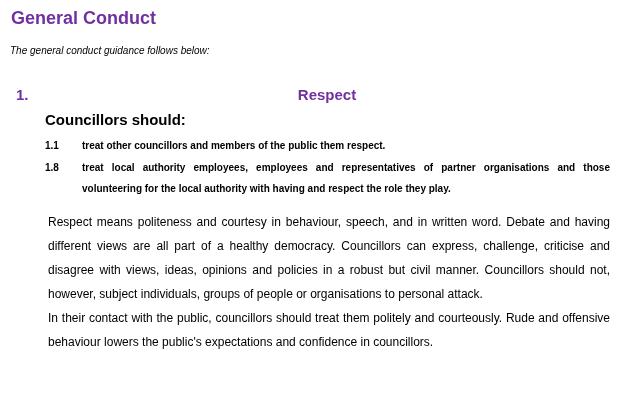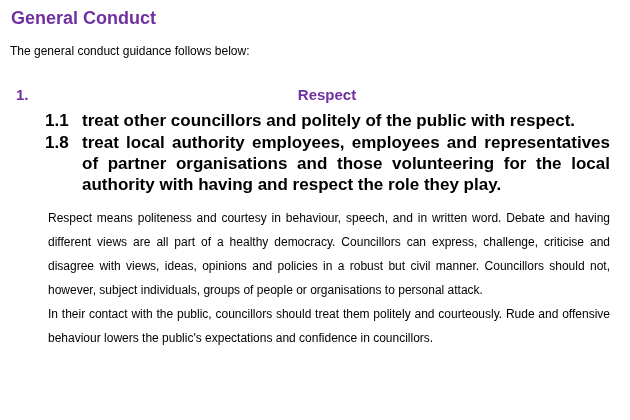"The general conduct guidance follows" .intro { font-size: 12px -> 10px; font-style: none -> italic }
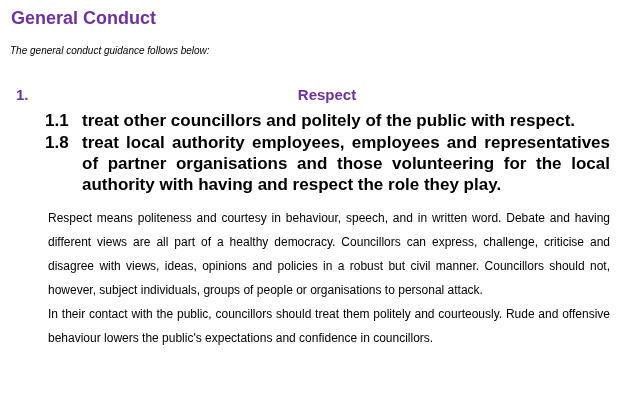"Councillors should:" p.lead { html: none -> <p>Councillors should:</p> }
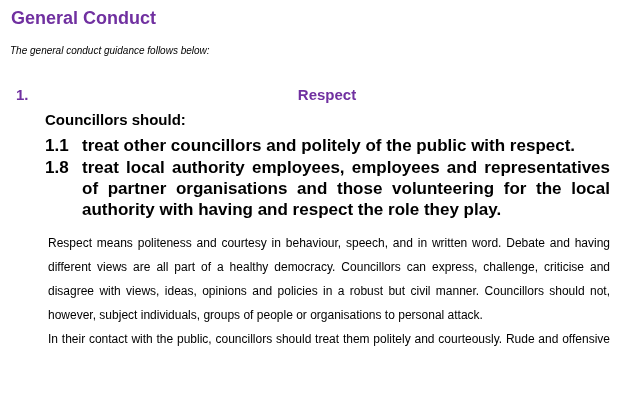"1.1" .clause { font-size: 17px -> 10px }
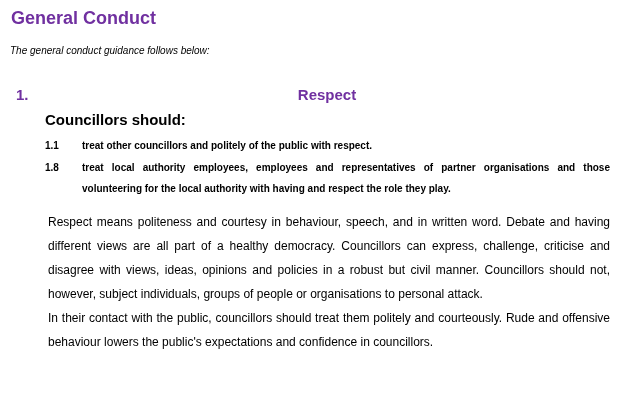"treat other councillors and politely" span.clause-text { text: politely of the public with -> members of the public them }
